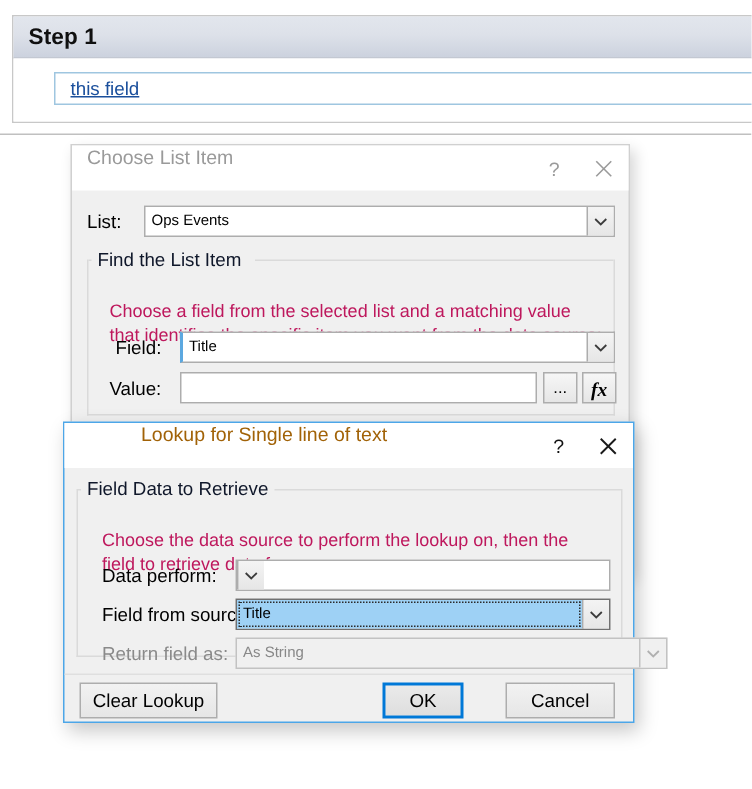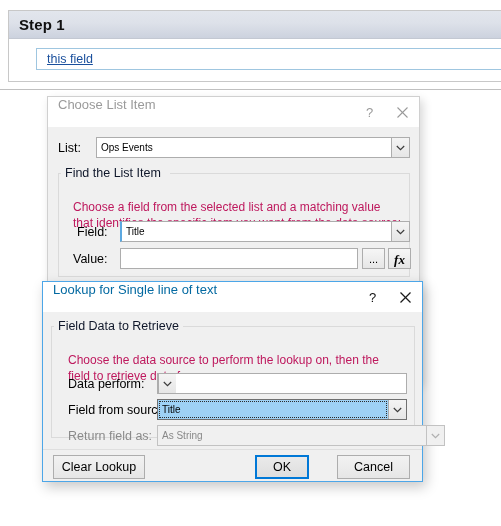"Lookup for Single line of" .title-active { color: #0369a1 -> #a16207; margin-left: none -> 41px }
